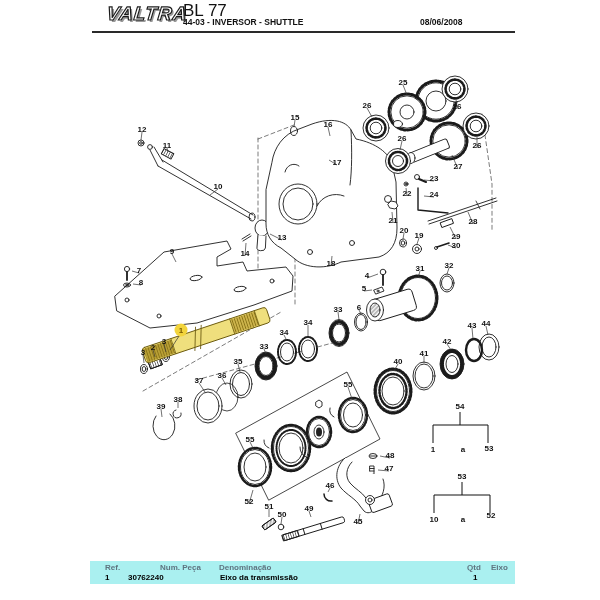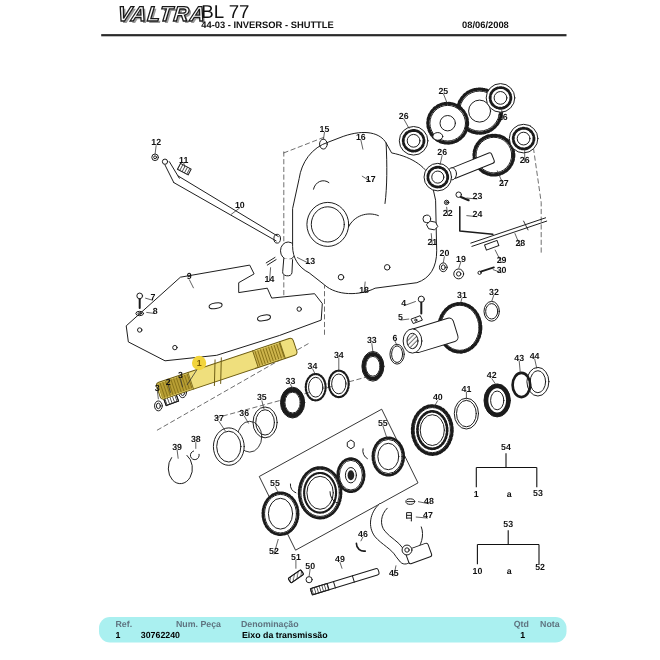"Ref." .ftr { border-radius: 10px -> none }
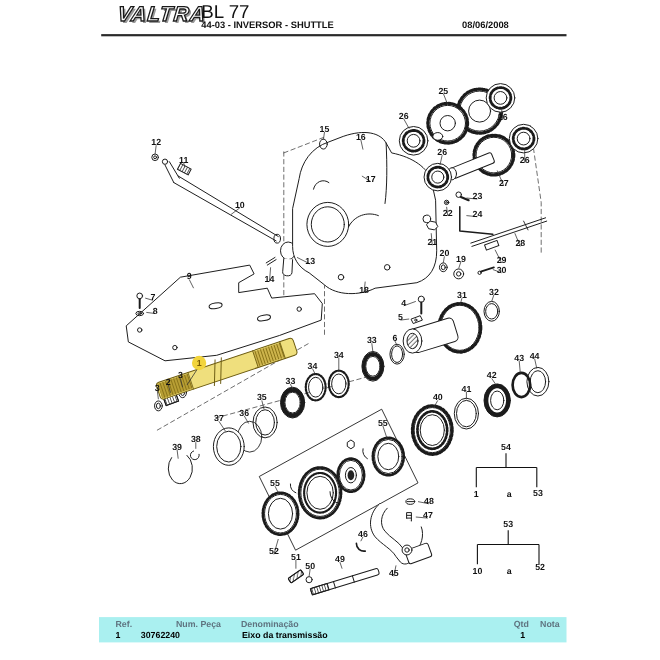"Nota" span.c-nota { text: Nota -> Eixo }
